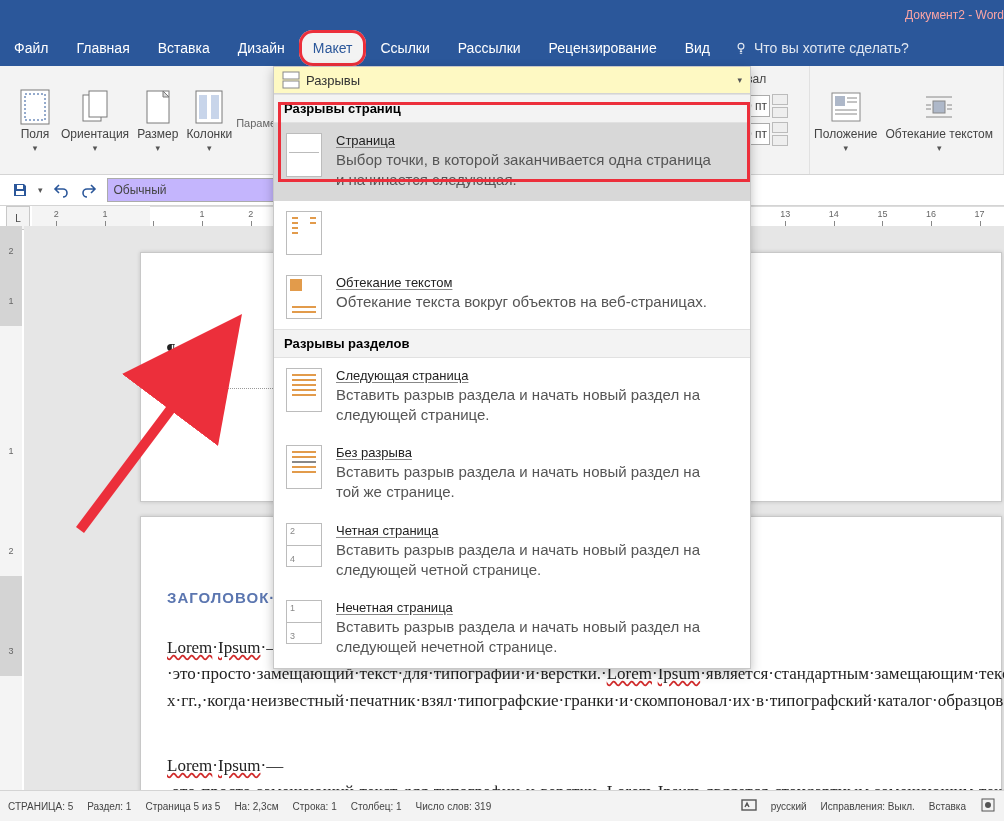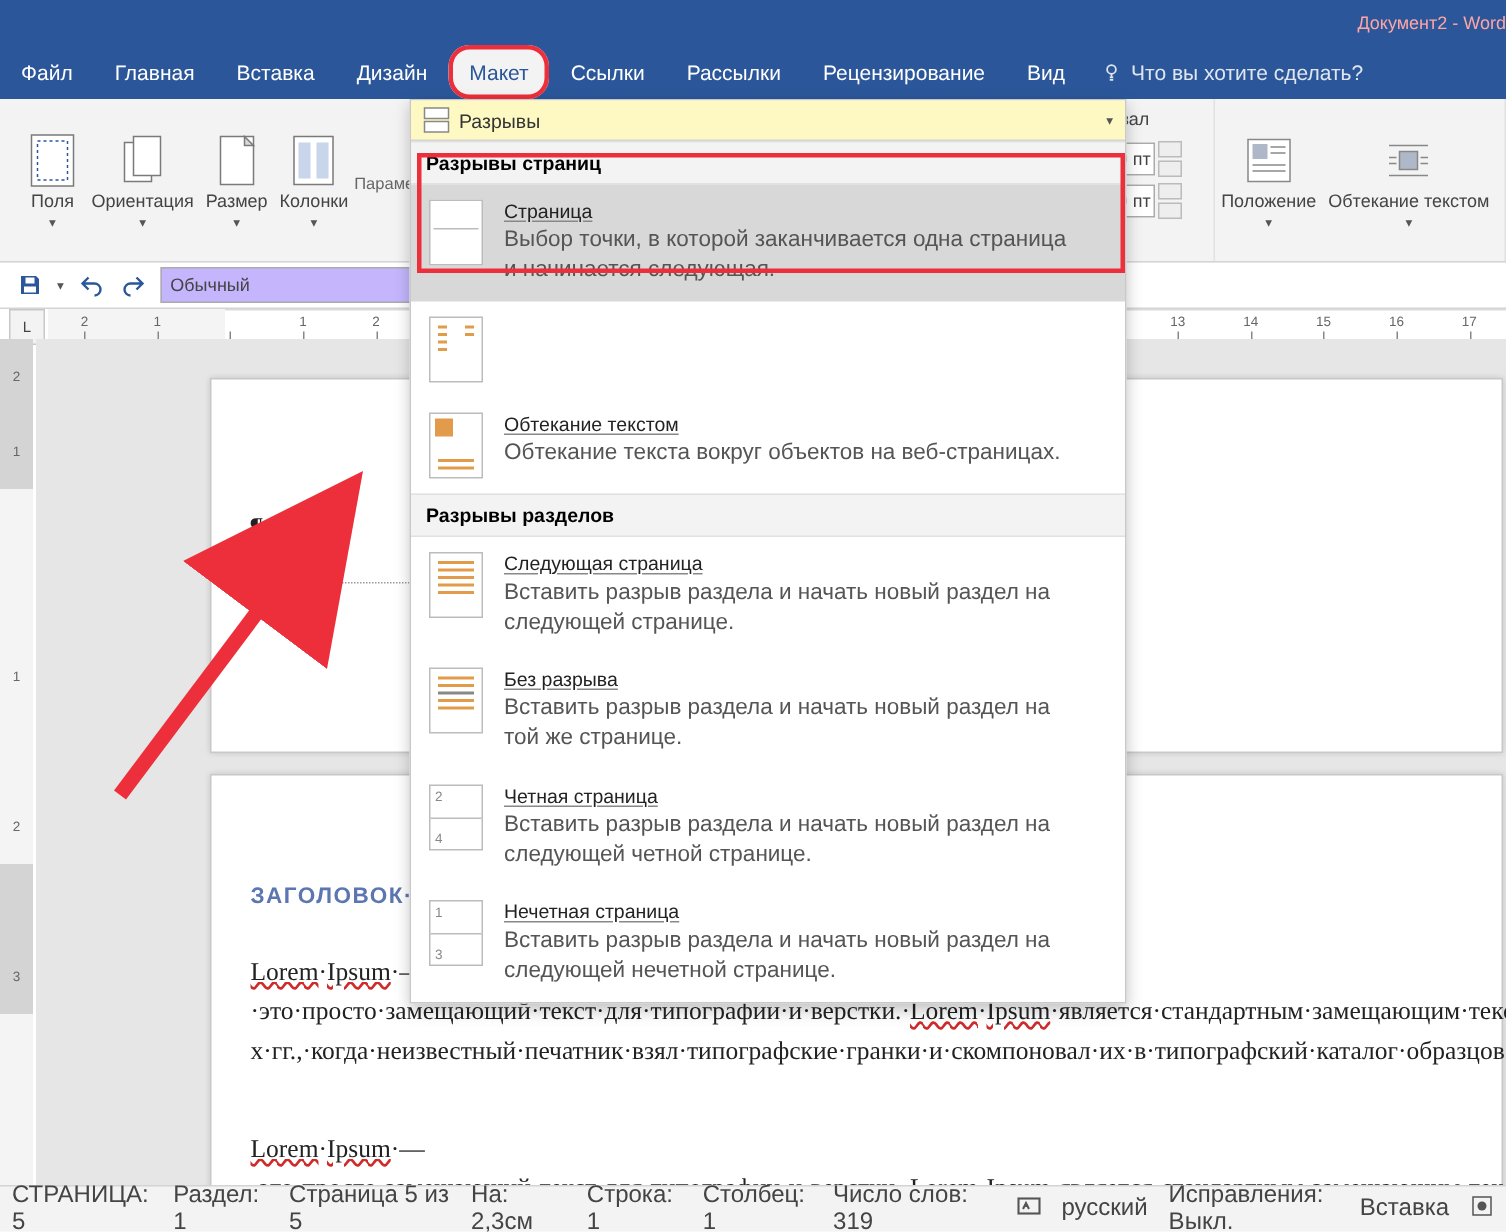"СТРАНИЦА: 5" .status-bar { font-size: 16px -> 10px }
